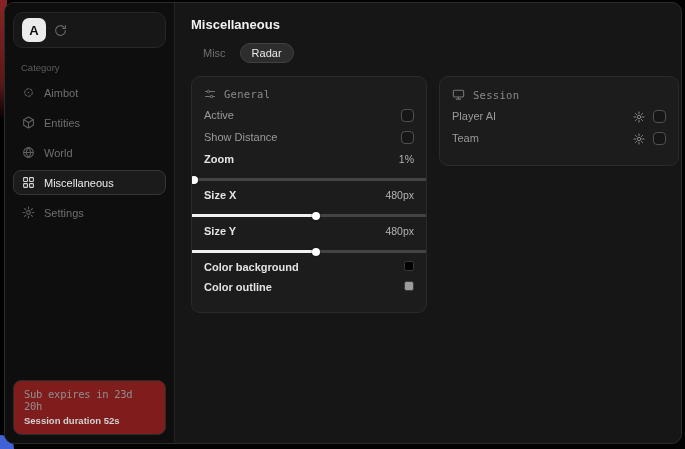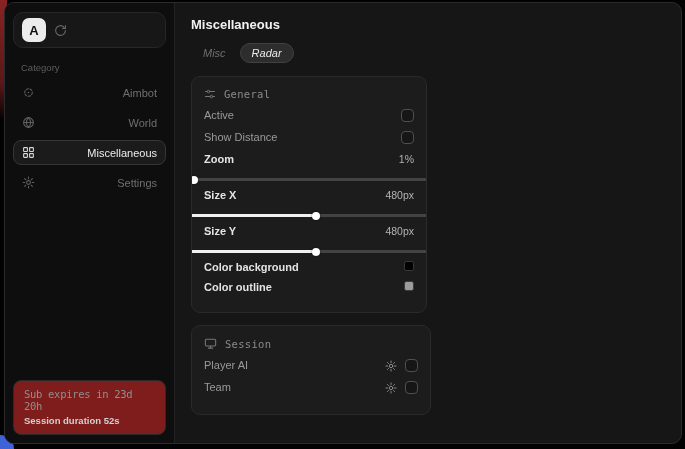"Misc" .tabs { font-style: italic -> none }
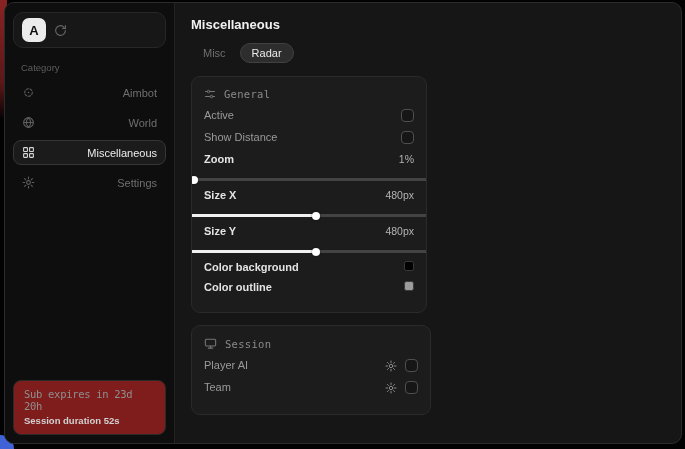"Aimbot" .nav-item { justify-content: space-between -> none }
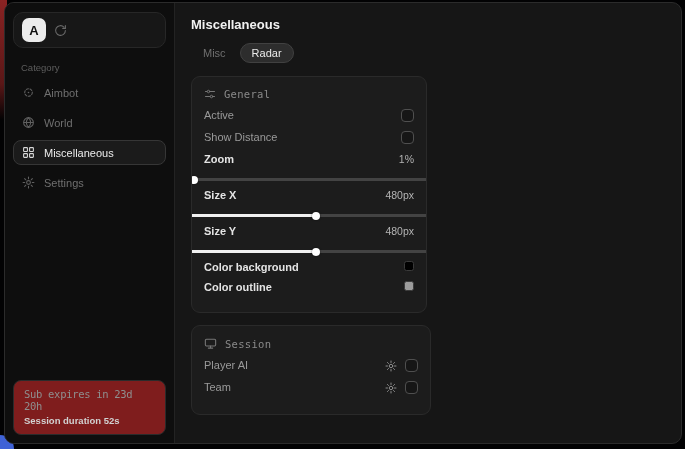"General" .panels { flex-direction: column -> none }
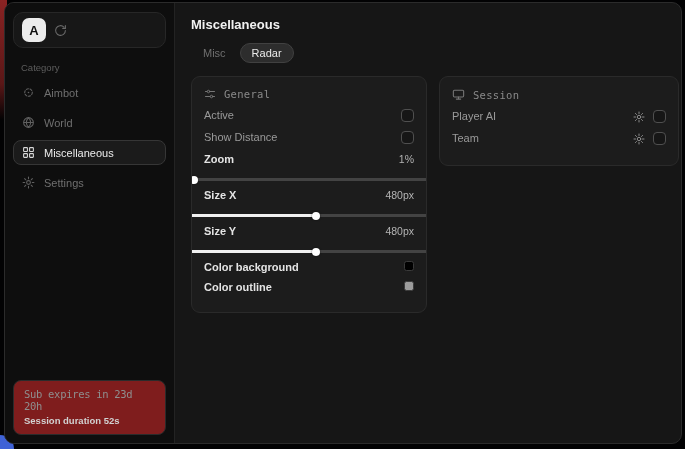"Entities" div.nav-item { html: none -> <div> <span> <svg> <path></path> <path></path> </svg> </span> <span>Entities</span> </div> }
